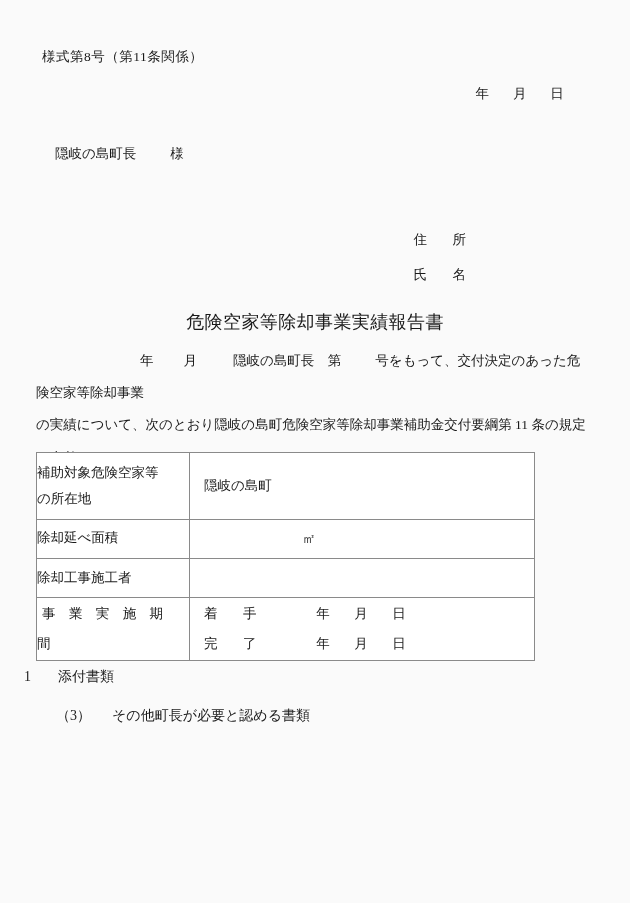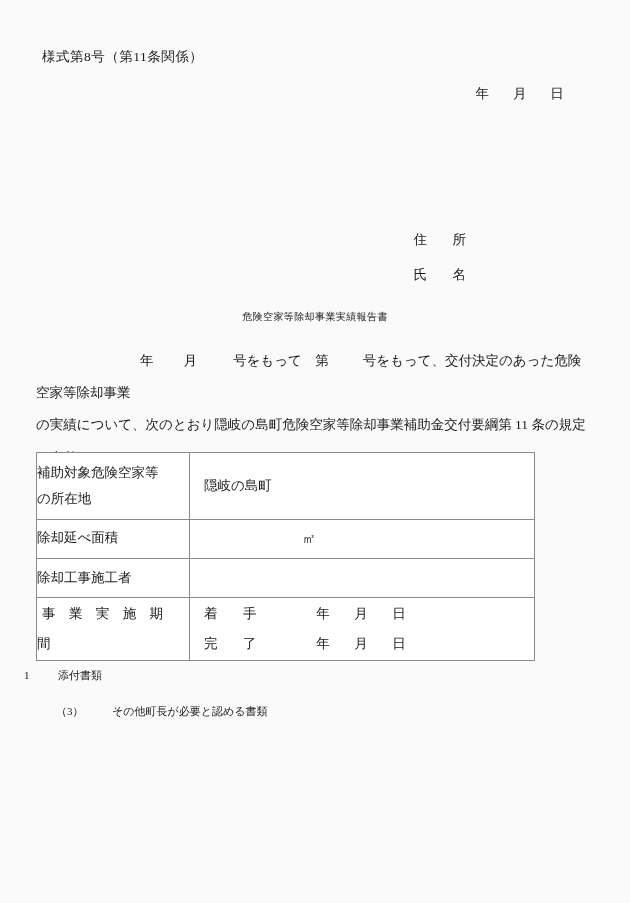"隠岐の島町長 様" div.addressee { html: none -> <div> <span>隠岐の島町長</span><span>様</span> </div> }
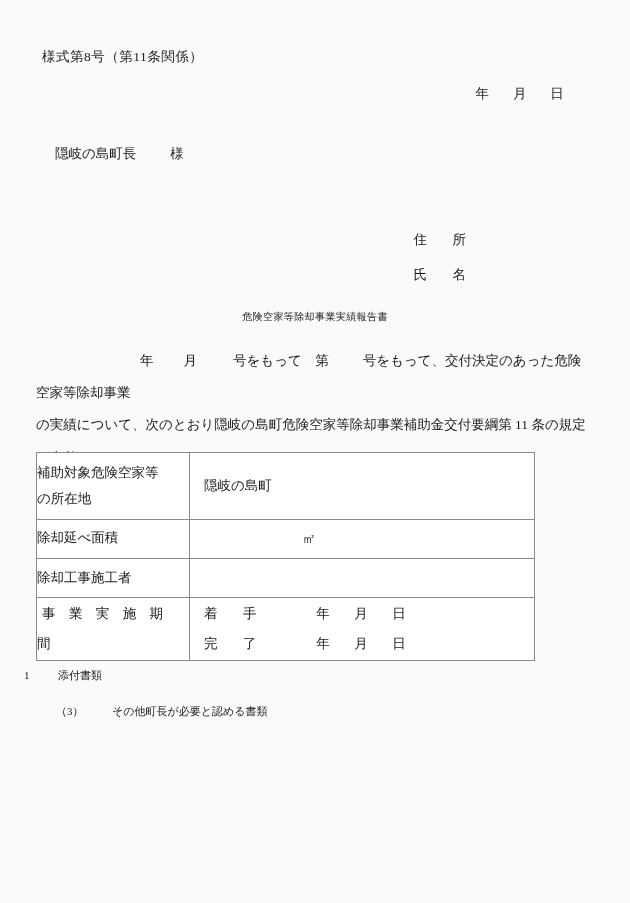"危険空家等除却事業実績報告書" .doc-title { font-size: 10px -> 18px }
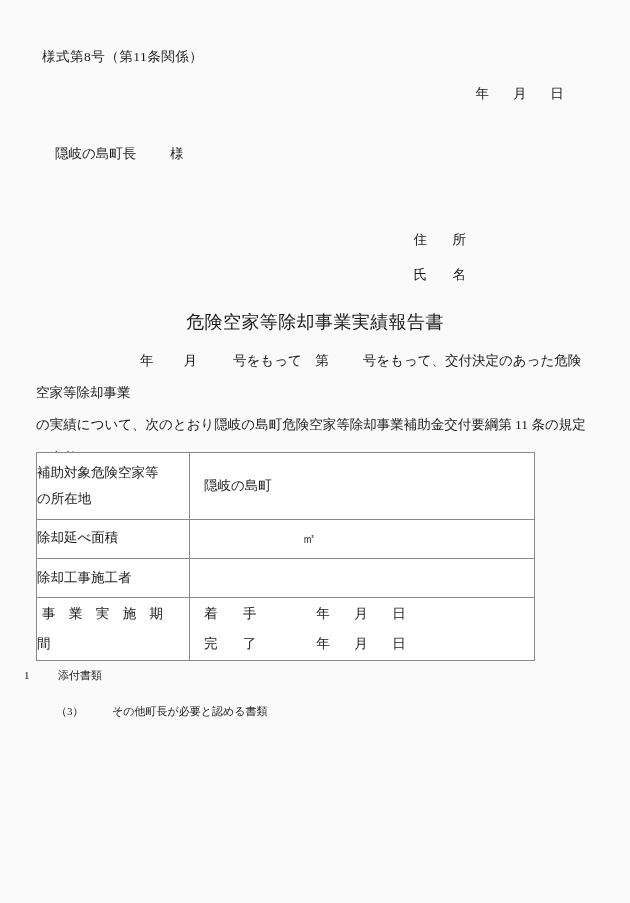"号をもって 第" span { text: 号をもって -> 隠岐の島町長 }
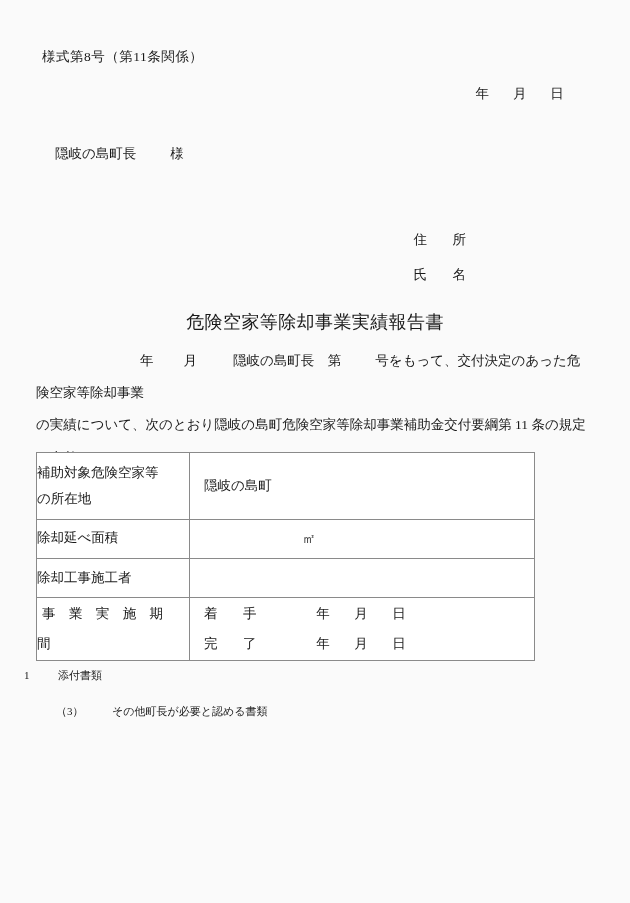"1 添付書類" .attach { font-size: 11px -> 14px }
